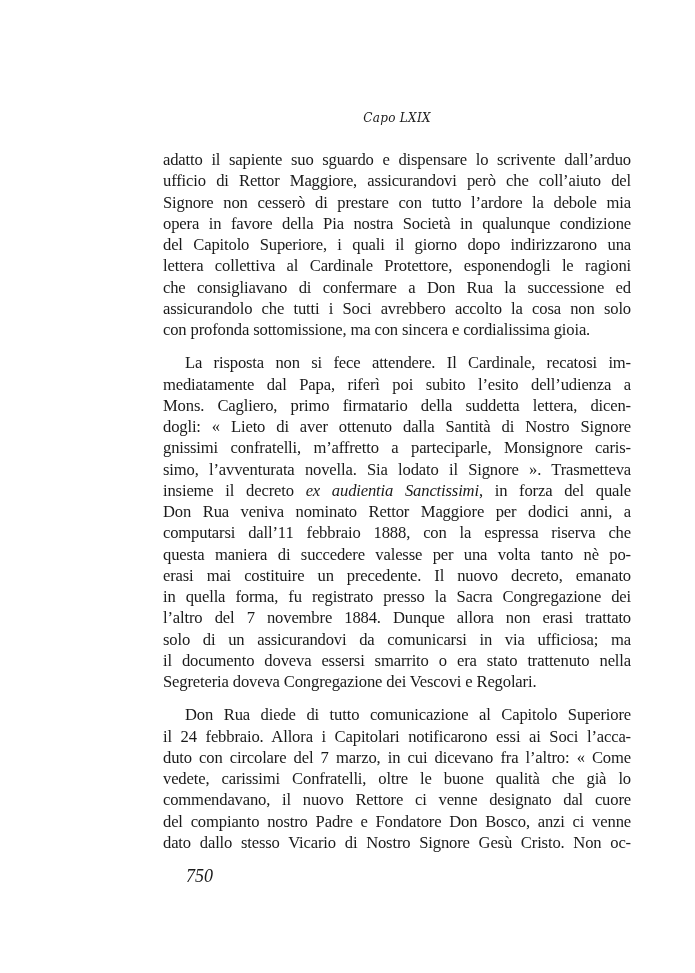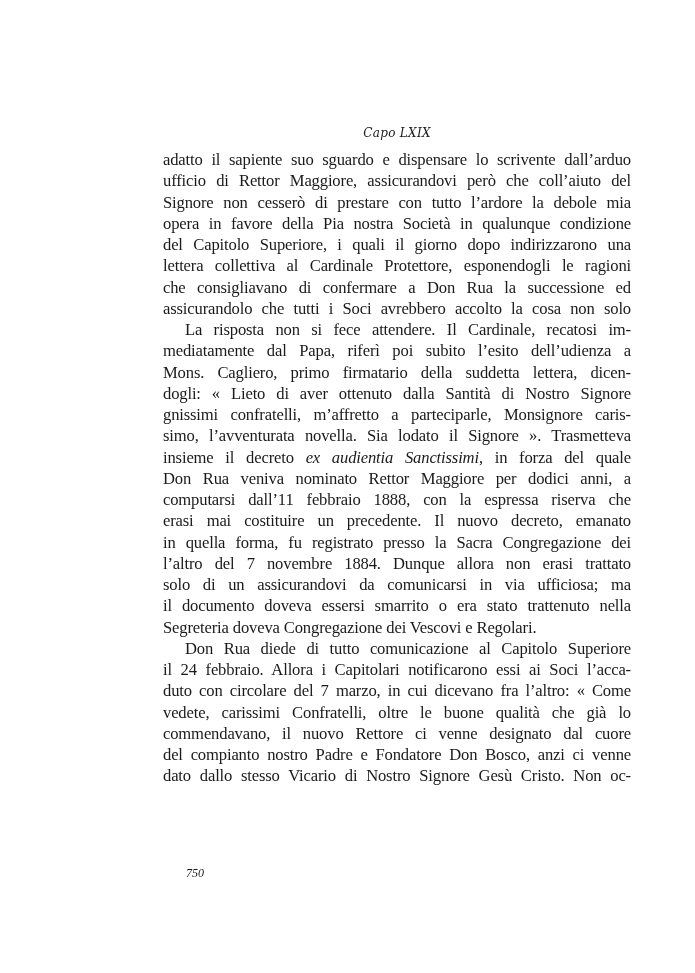"Capo LXIX" .running-head { top: 126px -> 111px }
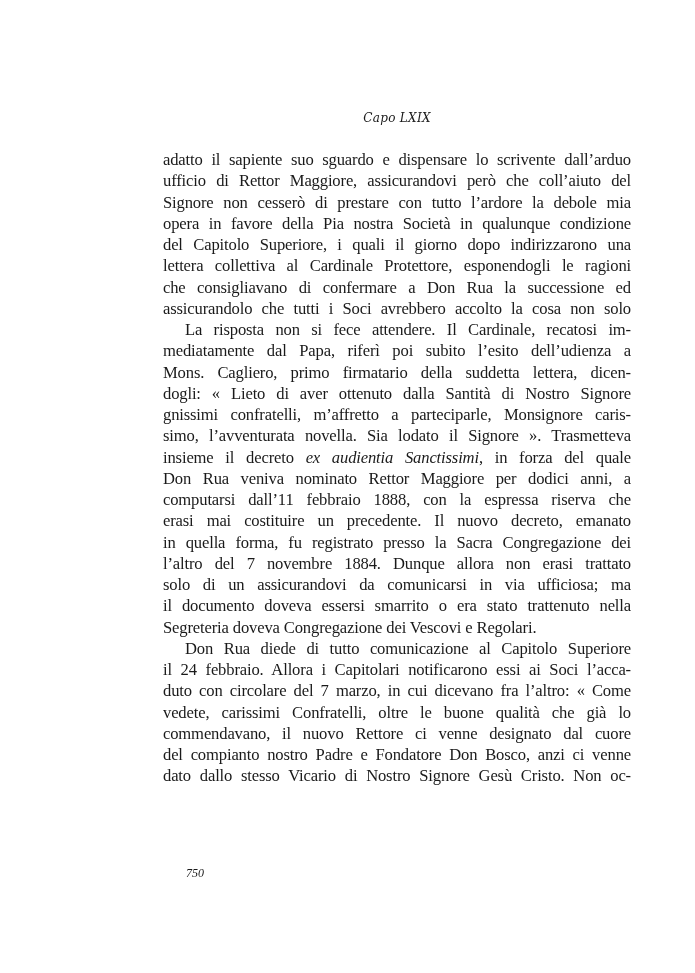"con profonda sottomissione, ma con" span.line { html: none -> <span>con profonda sottomissione, ma con sincera e cordialissima gioia.</span> }
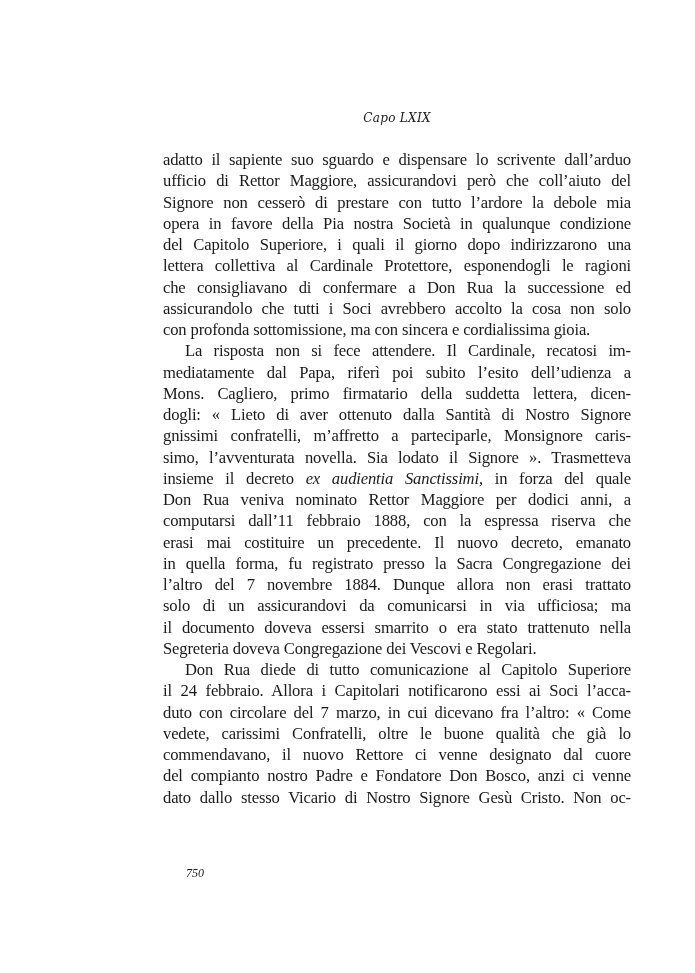"La risposta non si fece" .line.indent { margin-top: none -> 12px }
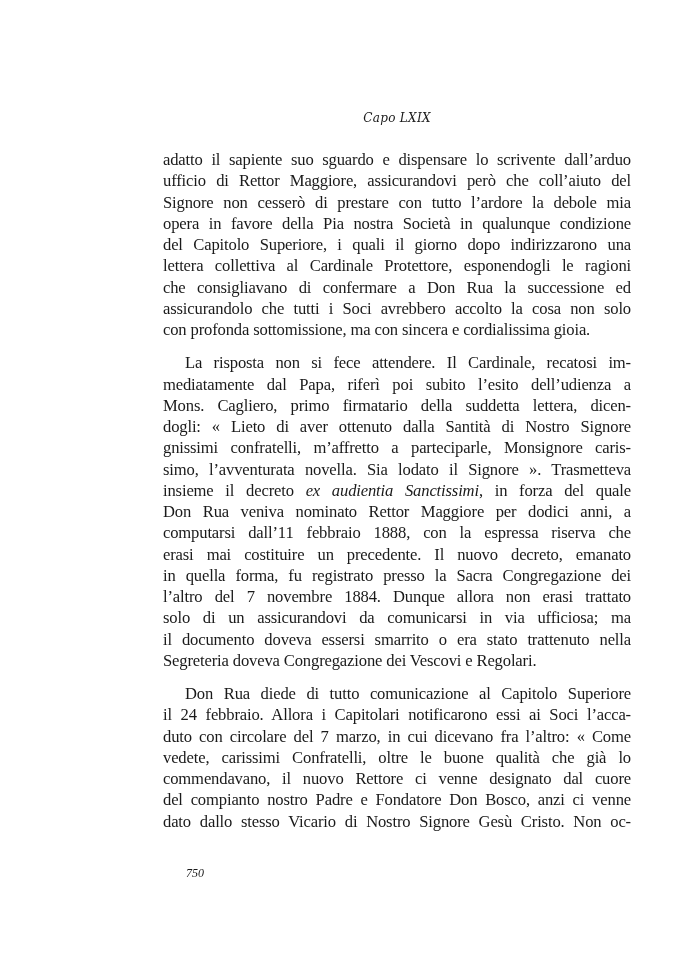"questa maniera di succedere valesse" span.line { html: none -> <span>questa maniera di succedere valesse per una volta tanto nè po-</span> }
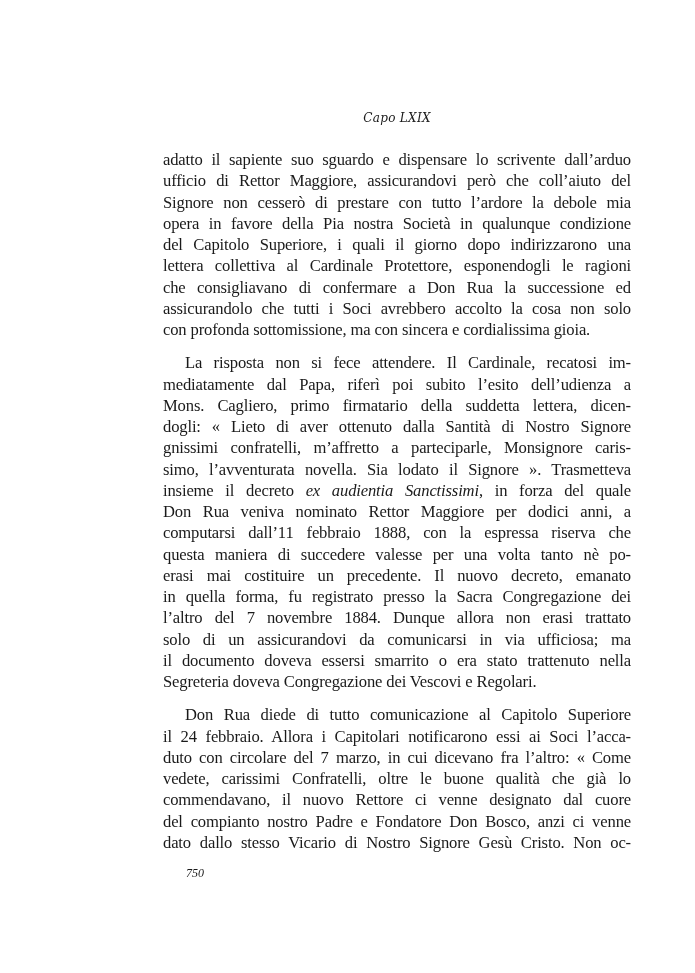"750" .page-number { font-size: 12px -> 18px }
